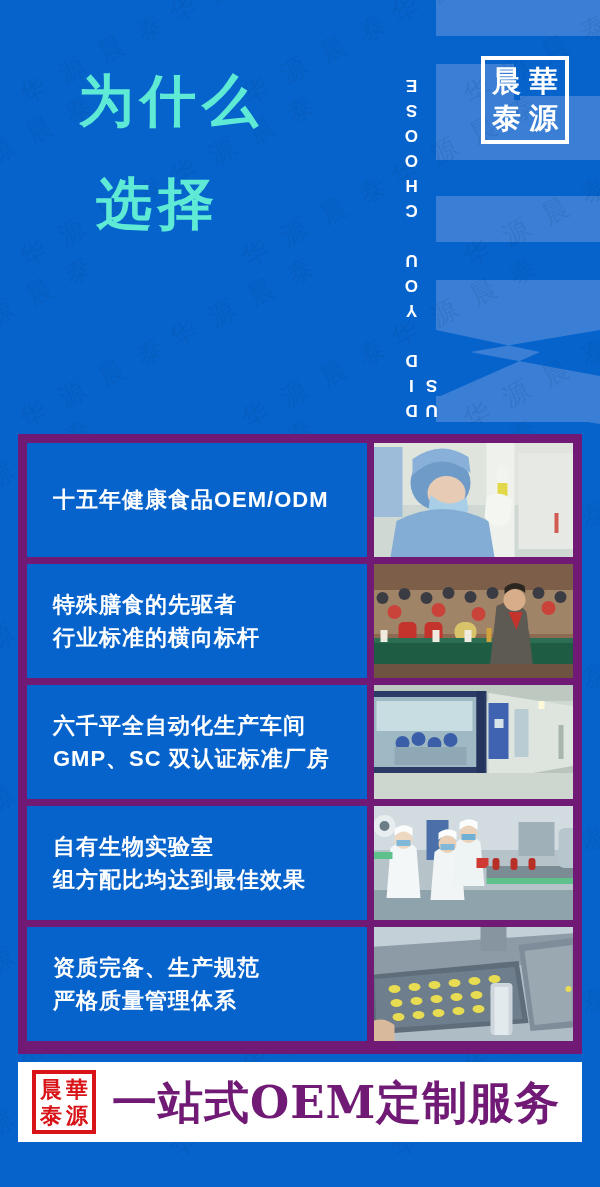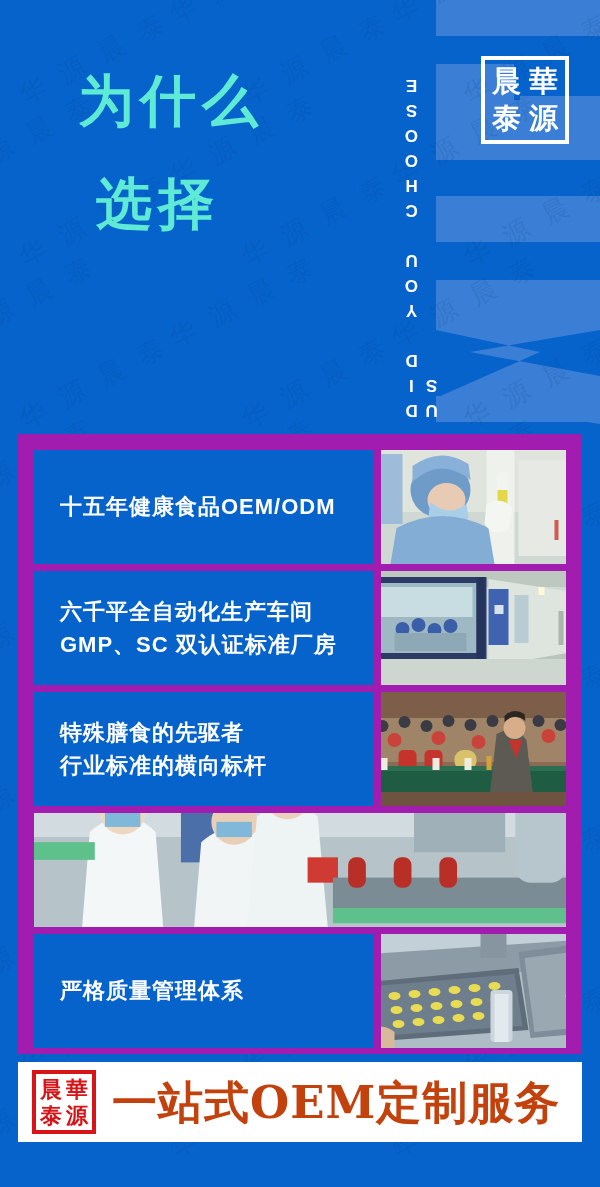"十五年健康食品OEM/ODM" .frame { background: #a21caf -> #701a75; padding: 16px -> 9px }
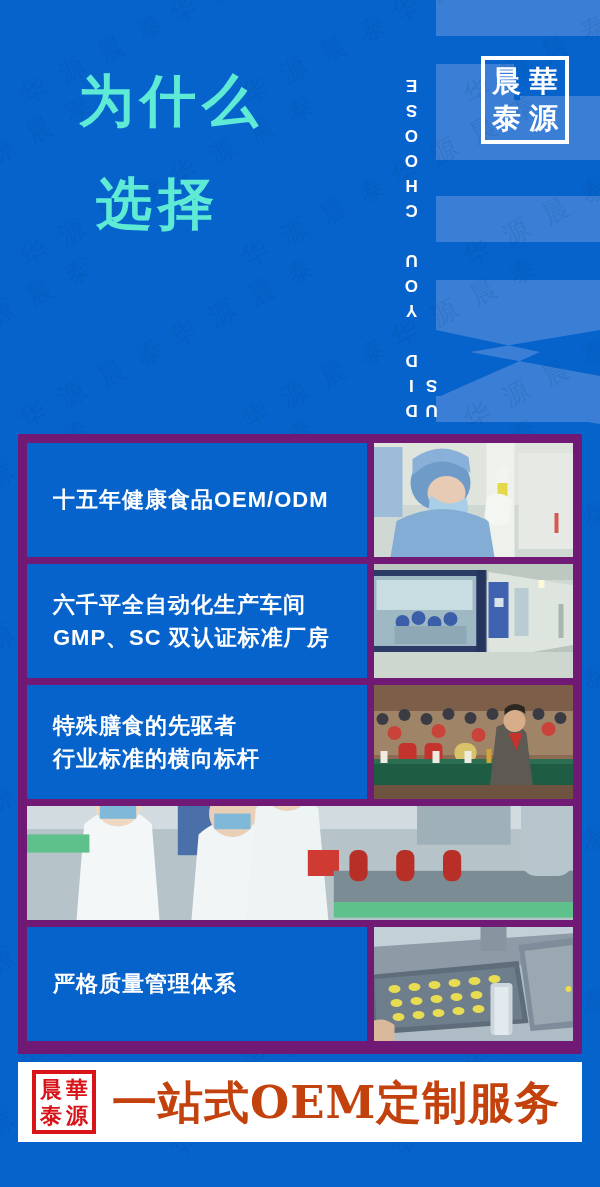"六千平全自动化生产车间" div.row { order: before "特殊膳食的先驱者" -> after "特殊膳食的先驱者" }
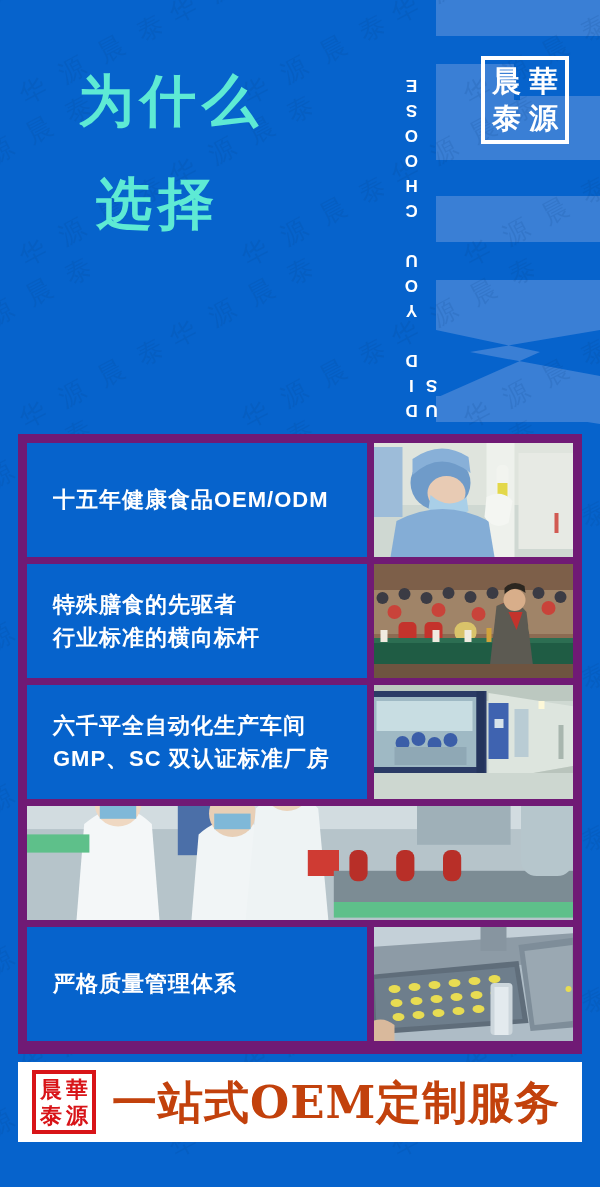"自有生物实验室" div.row-text { html: none -> <div> <div>自有生物实验室</div> <div>组方配比均达到最佳效果</div> </div> }
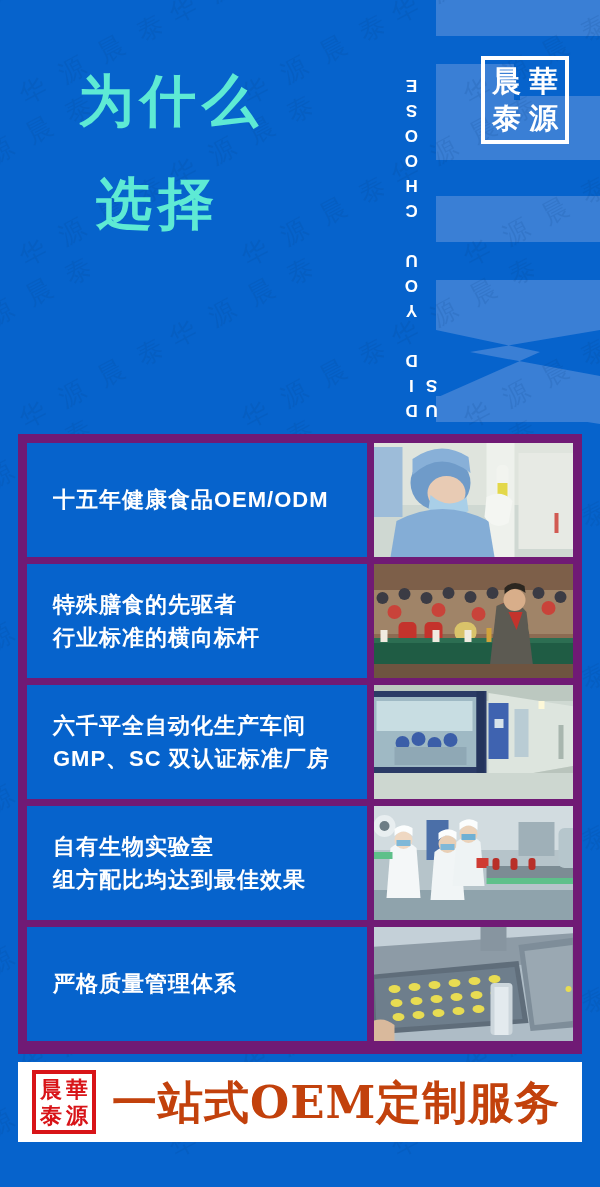"资质完备、生产规范" div.l { html: none -> <div>资质完备、生产规范</div> }
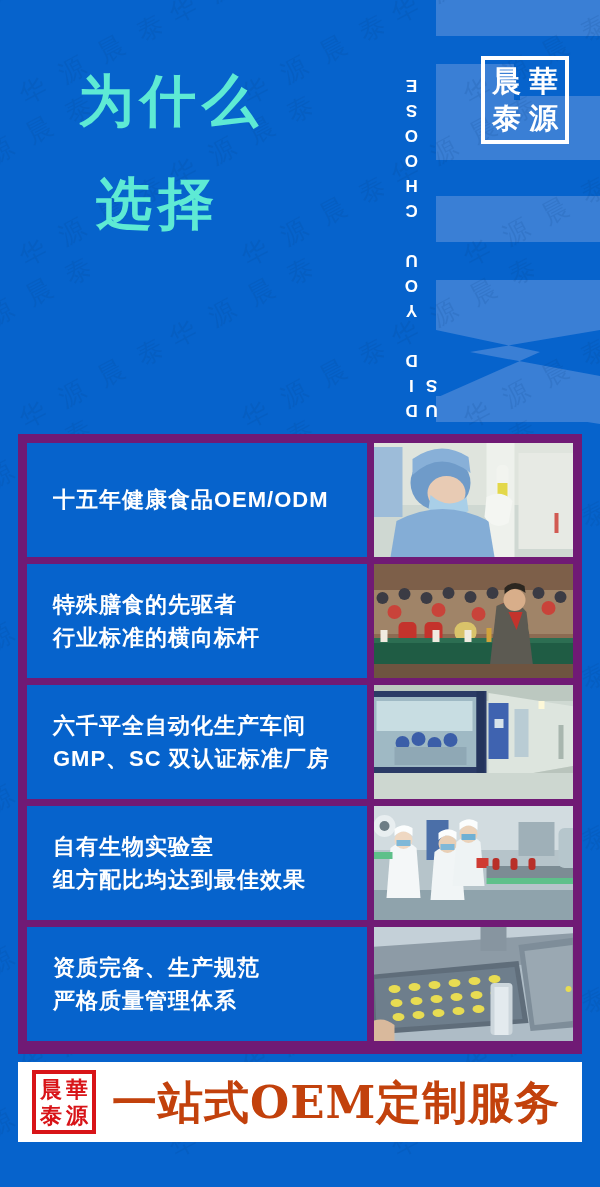"一站式OEM定制服务" .banner-text { color: #c2410c -> #701a75 }
